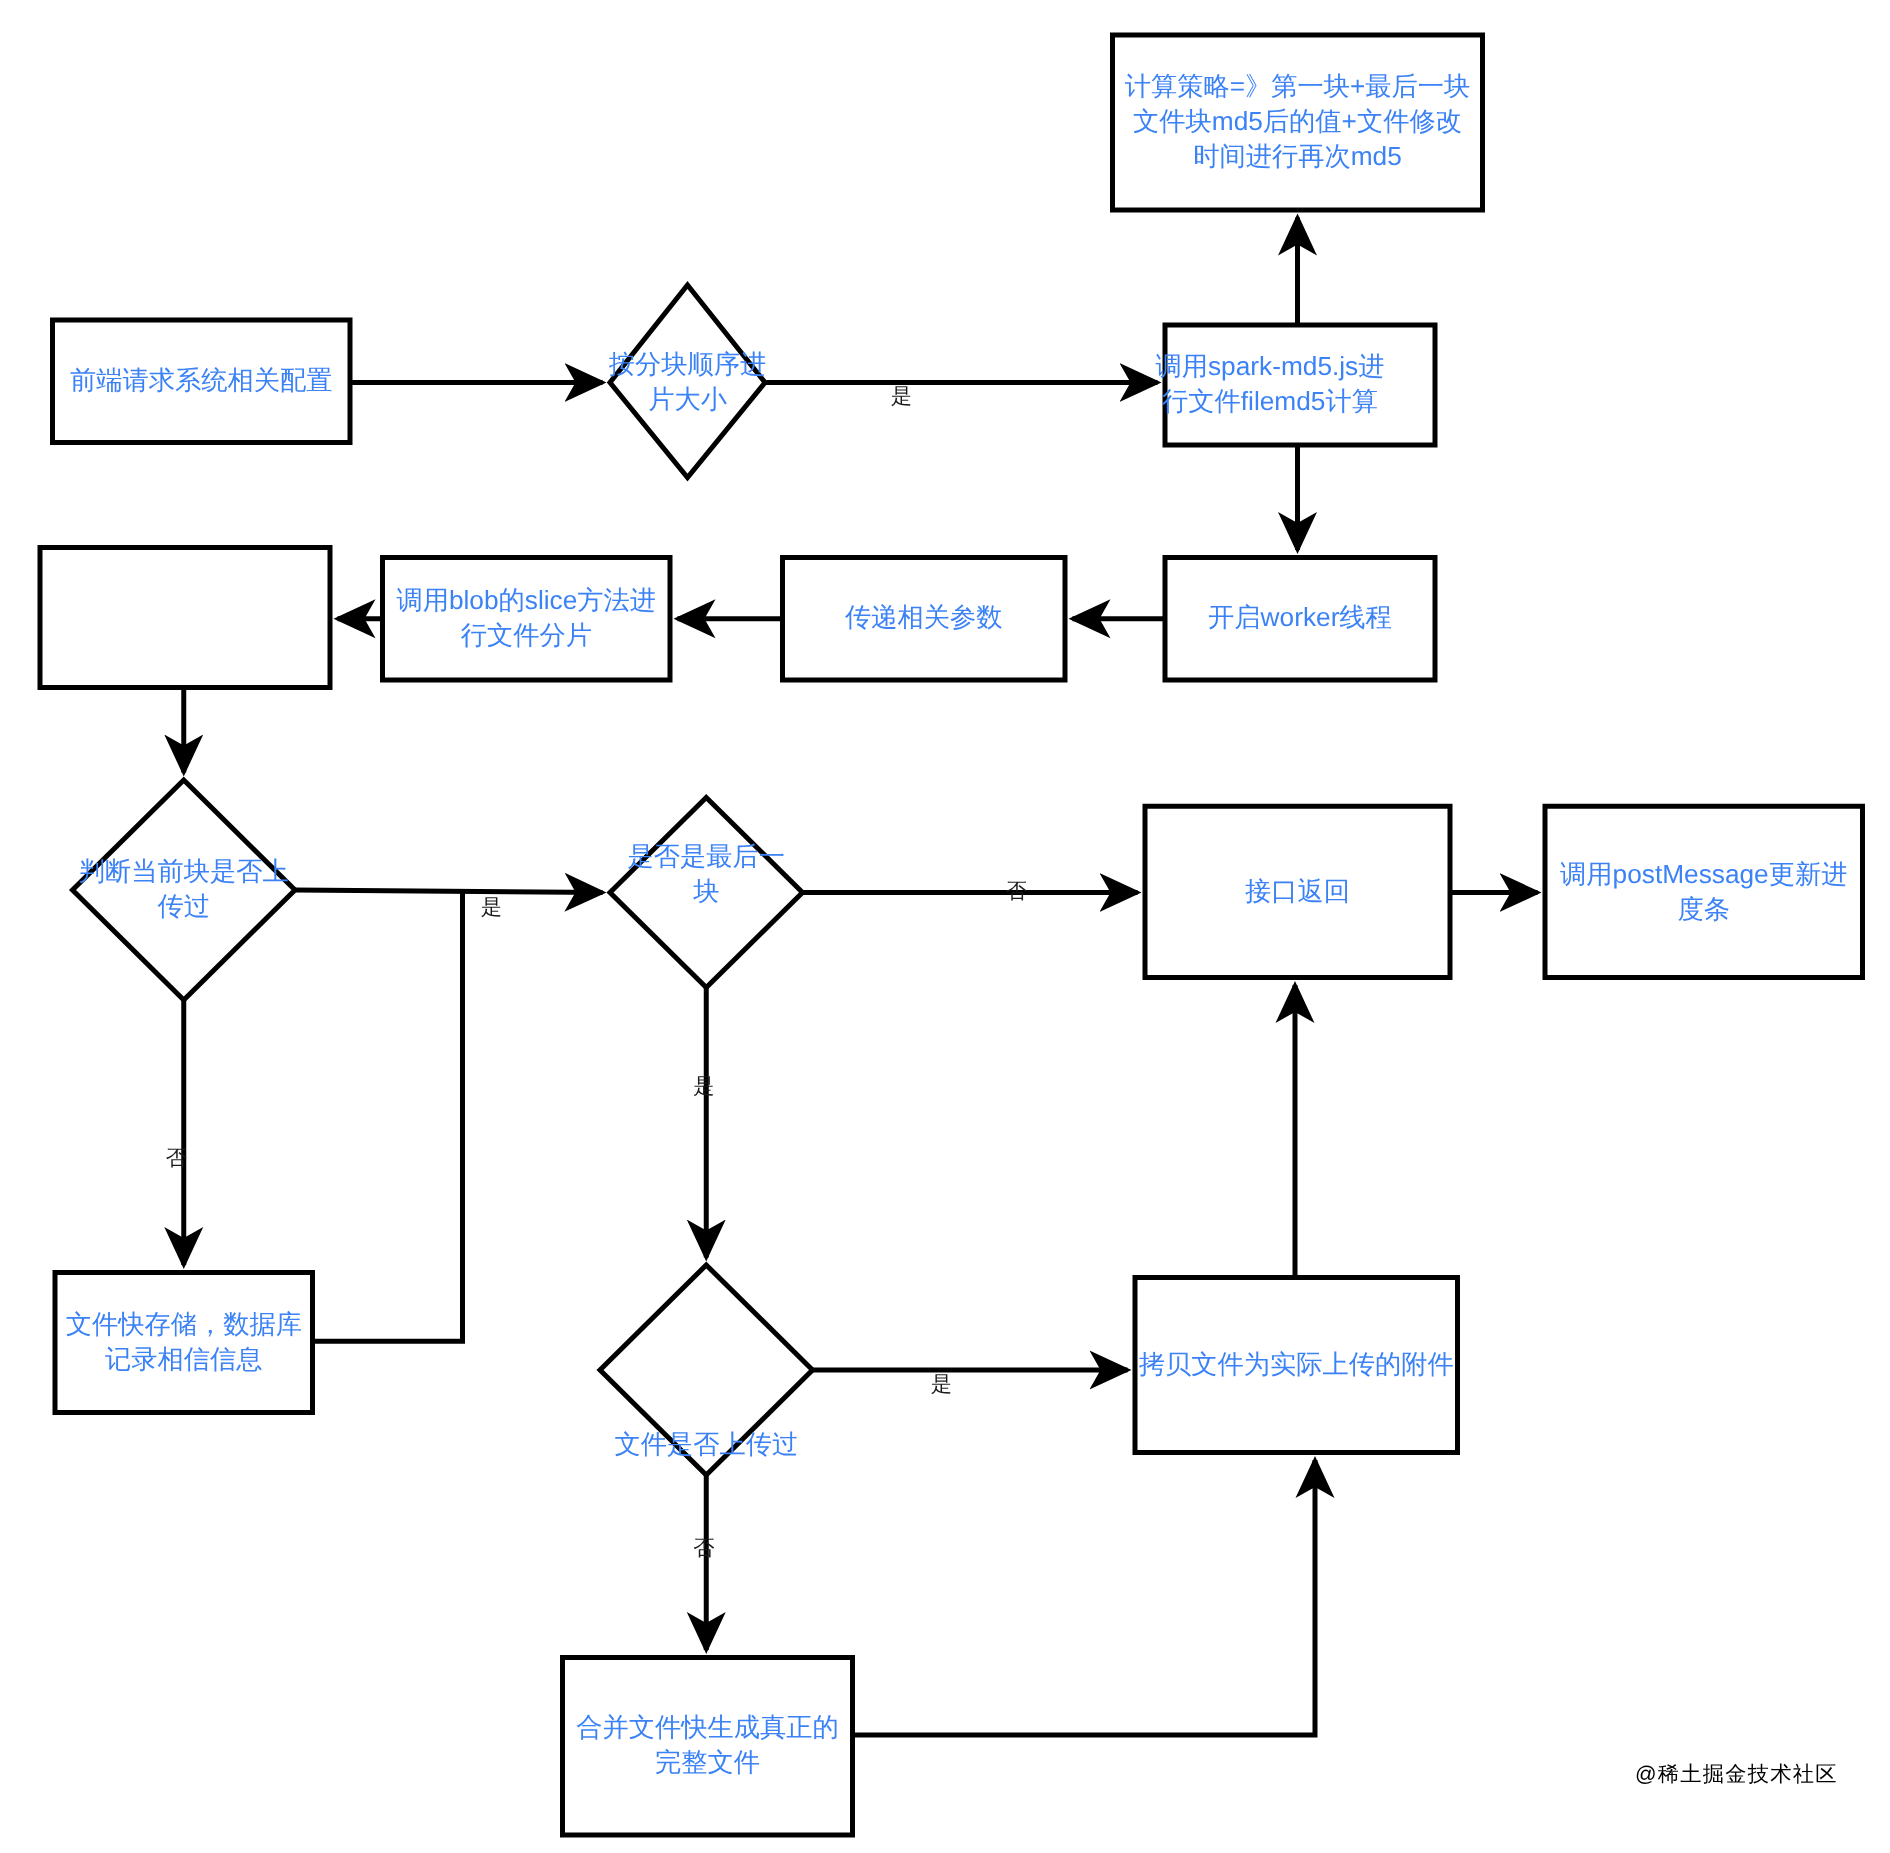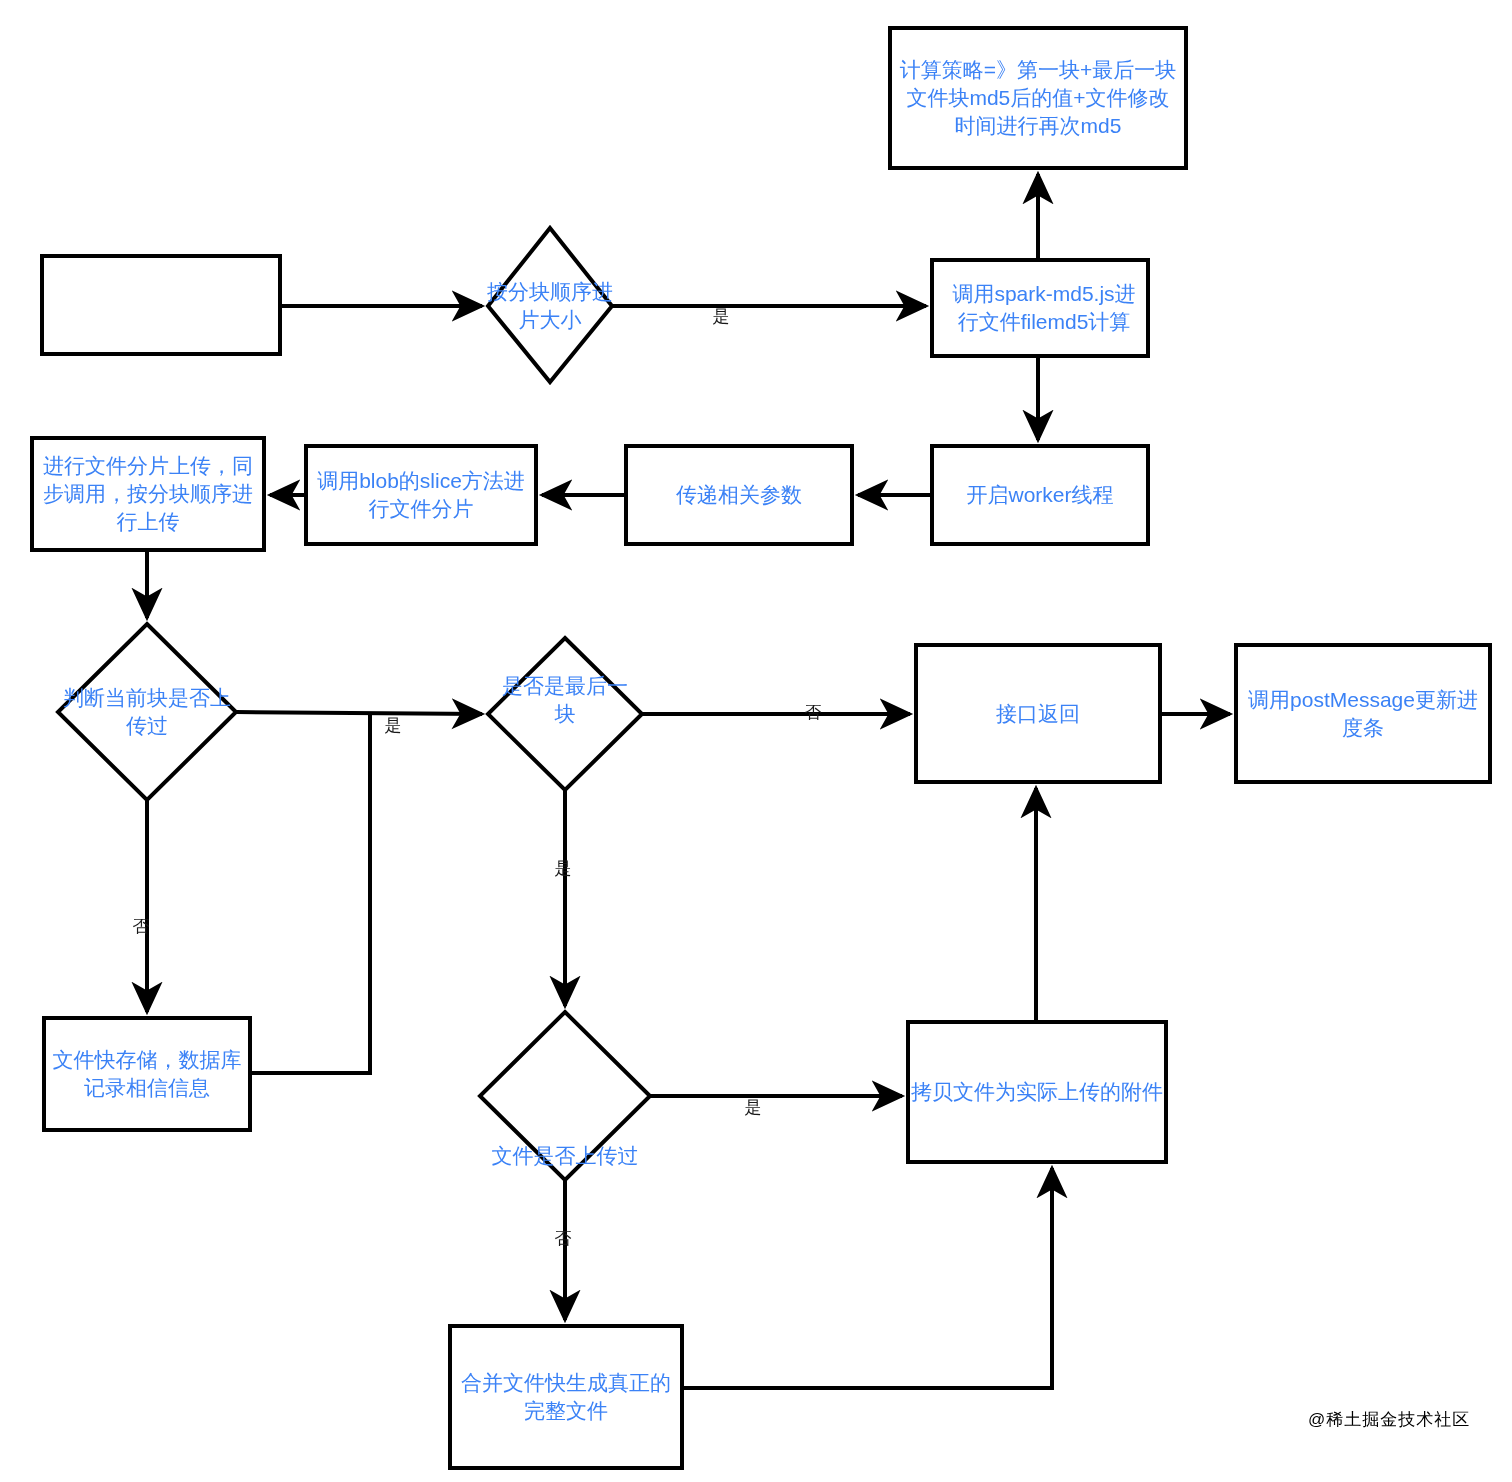"前端请求系统相关配置" div.node-label { html: none -> <div>前端请求系统相关配置</div> }
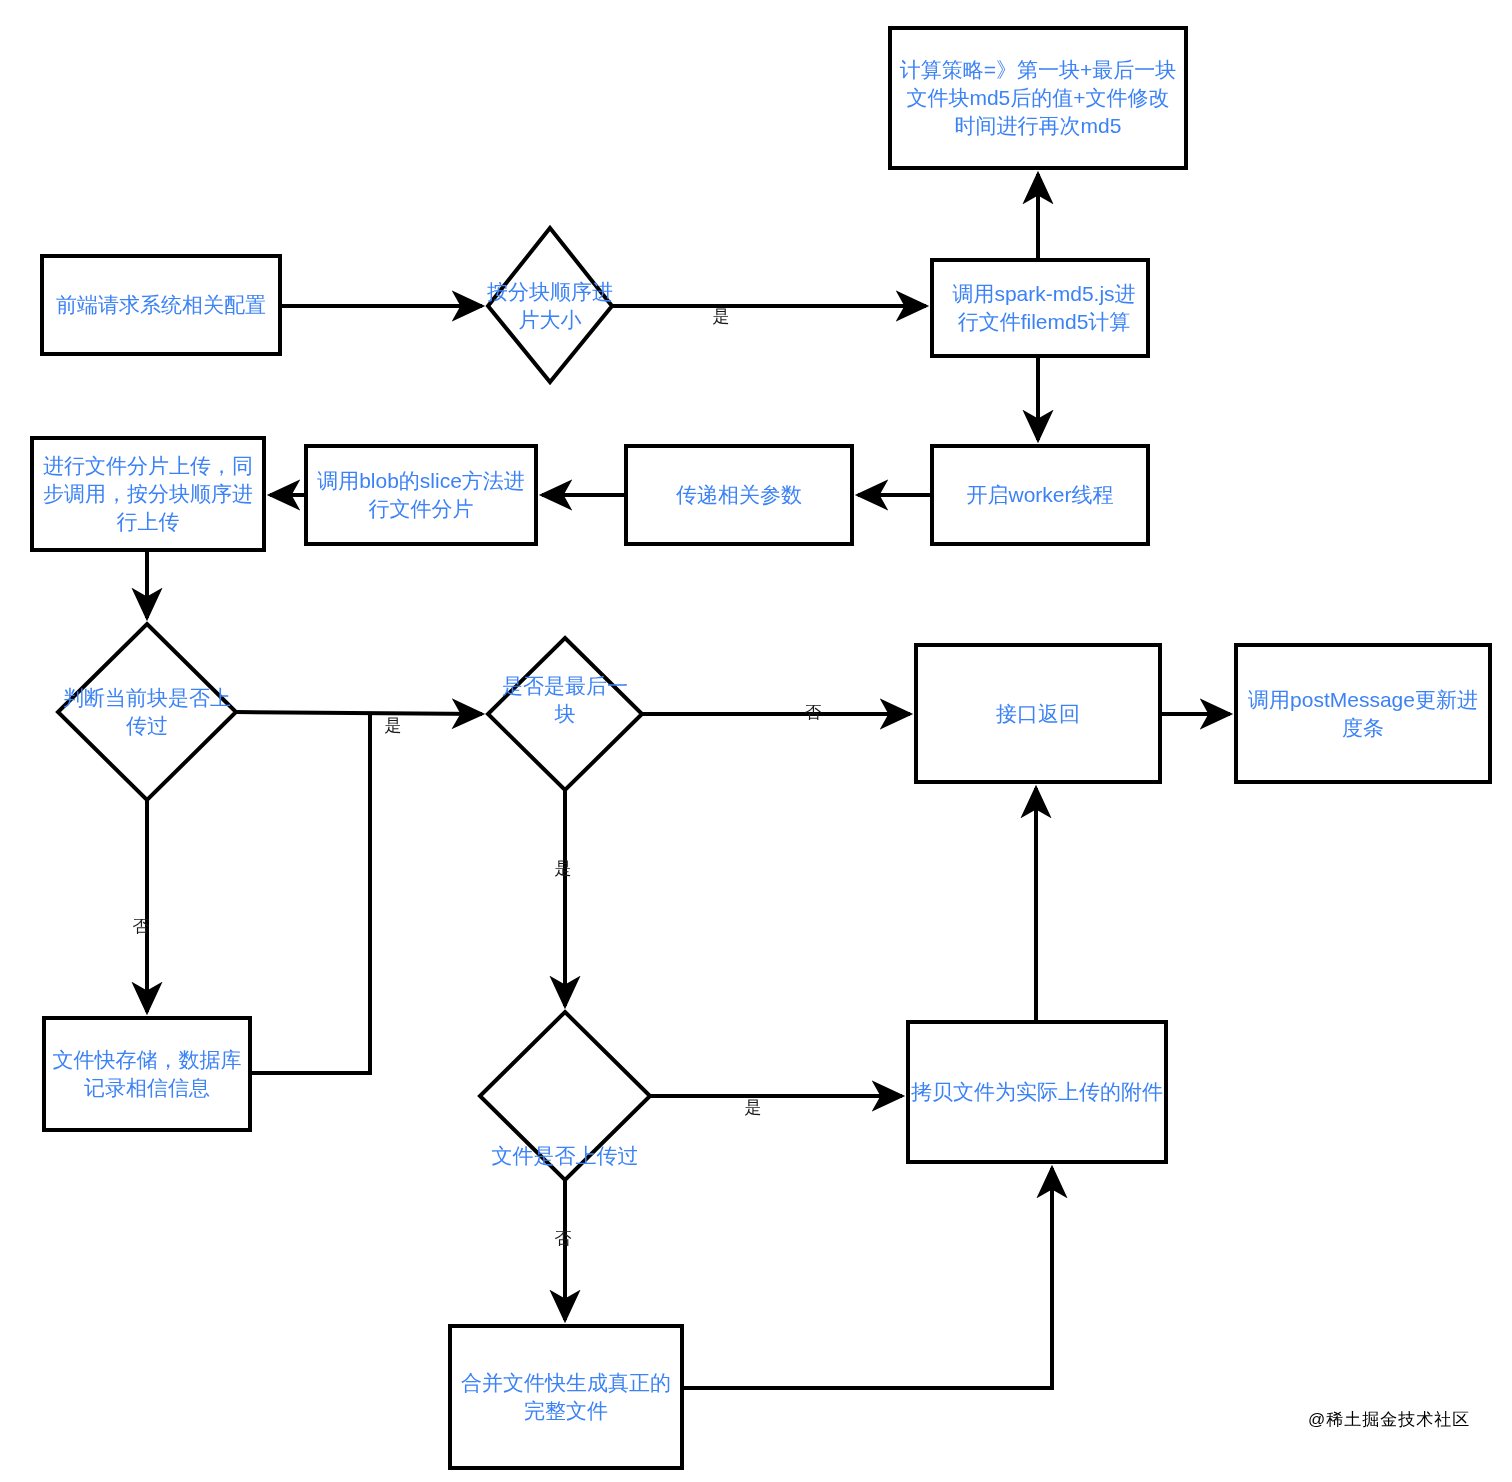"调用spark-md5.js进" div.node-label { left: 936px -> 908px }
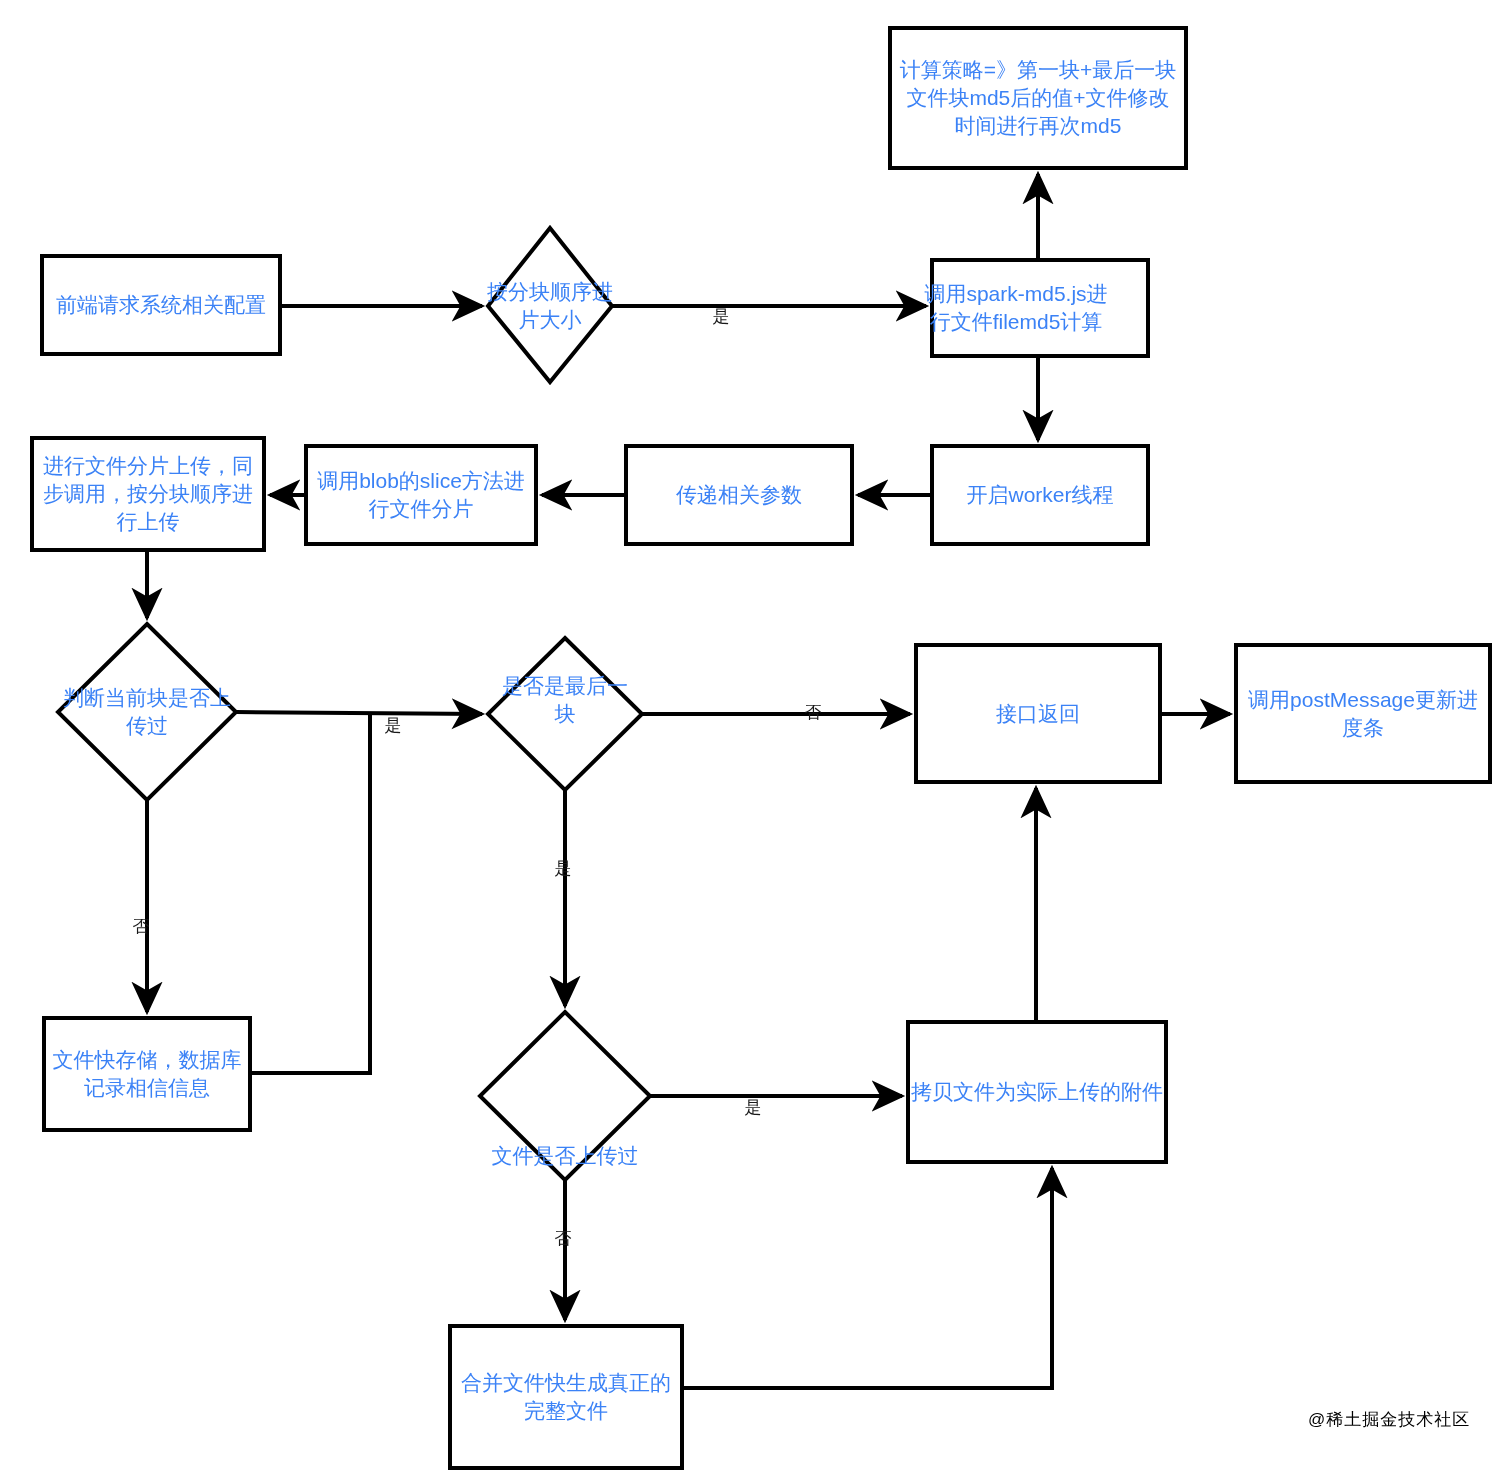"进行文件分片上传，同" div.node-label { html: <div>进行文件分片上传，同 步调用，按分块顺序进 行上传</div> -> none }
